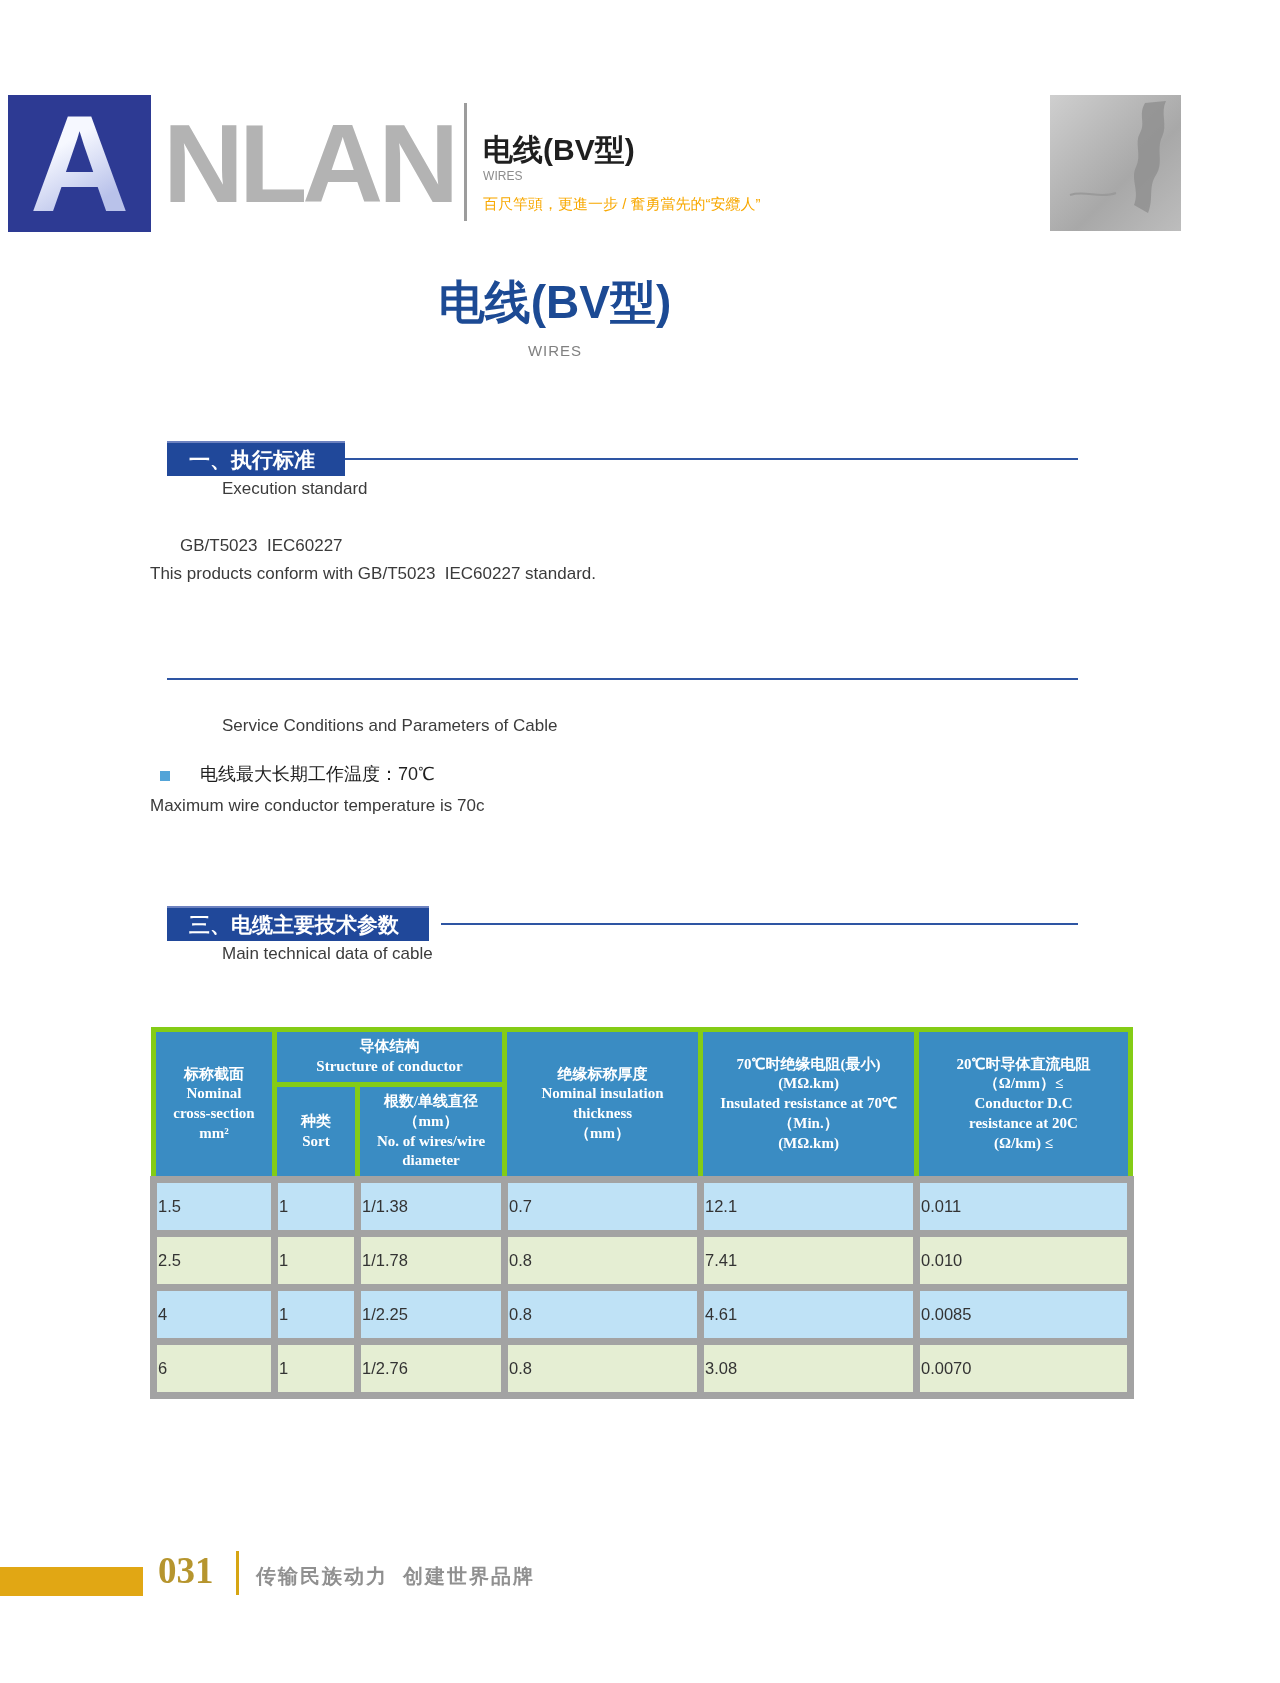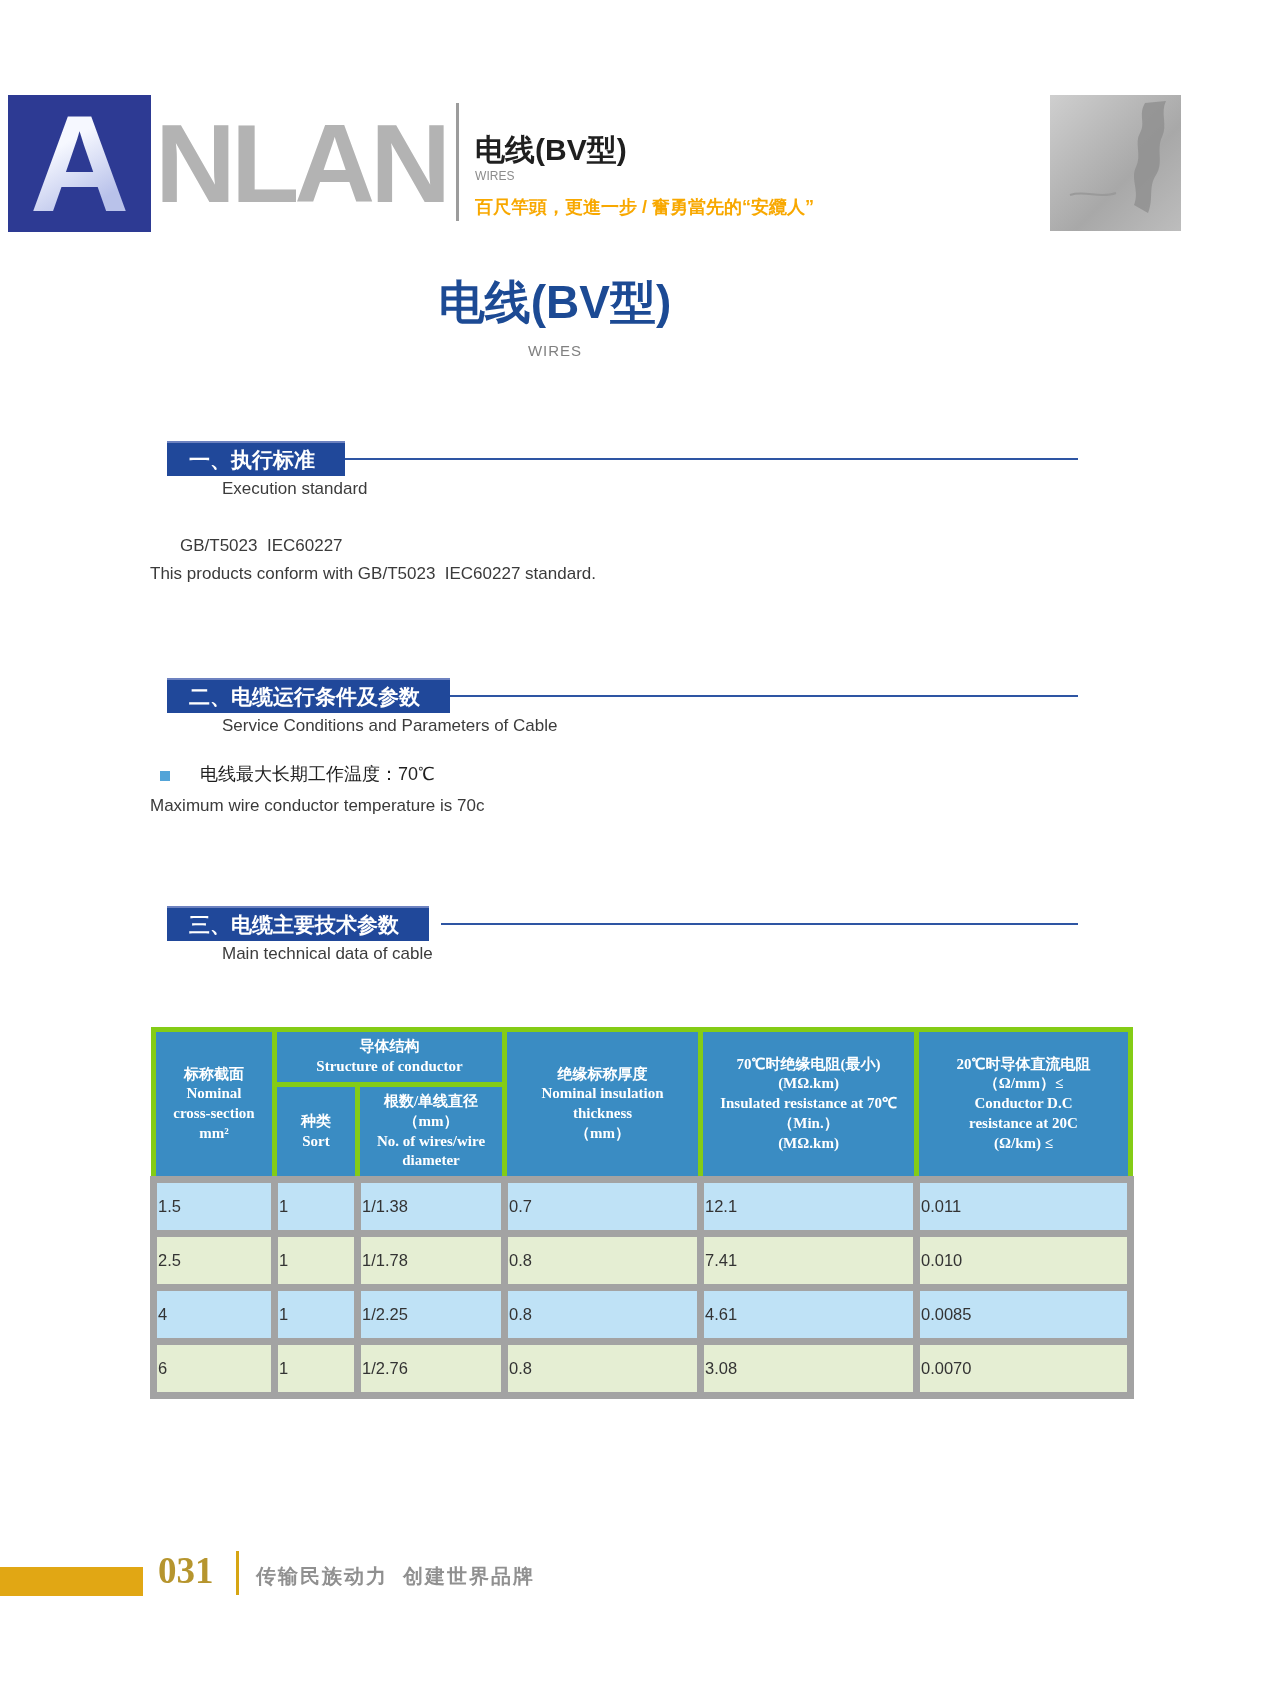"NLAN" .logo-rest { margin-left: 4px -> 12px }
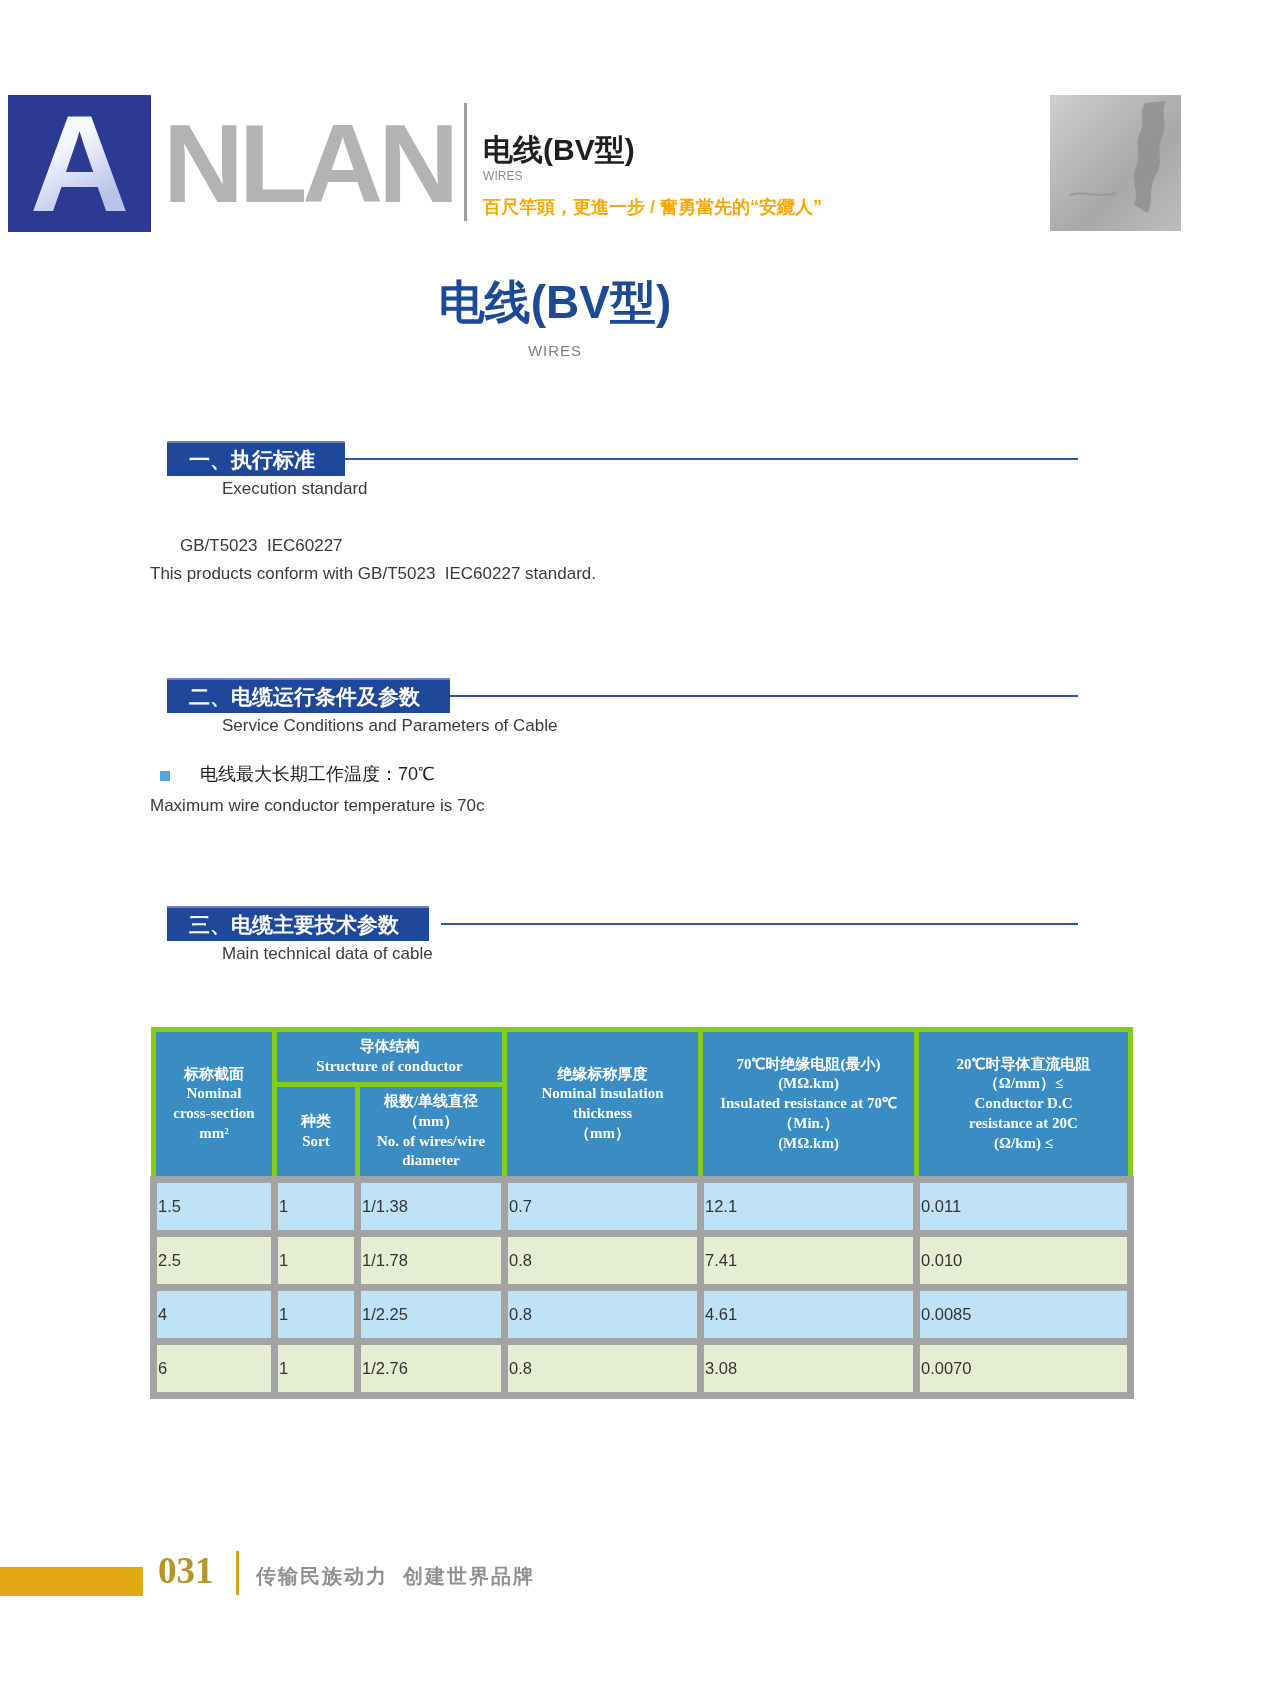"百尺竿頭，更進一步 / 奮勇當先的“安纜人”" .hdr-tag { font-size: 18px -> 15px; font-weight: bold -> normal }
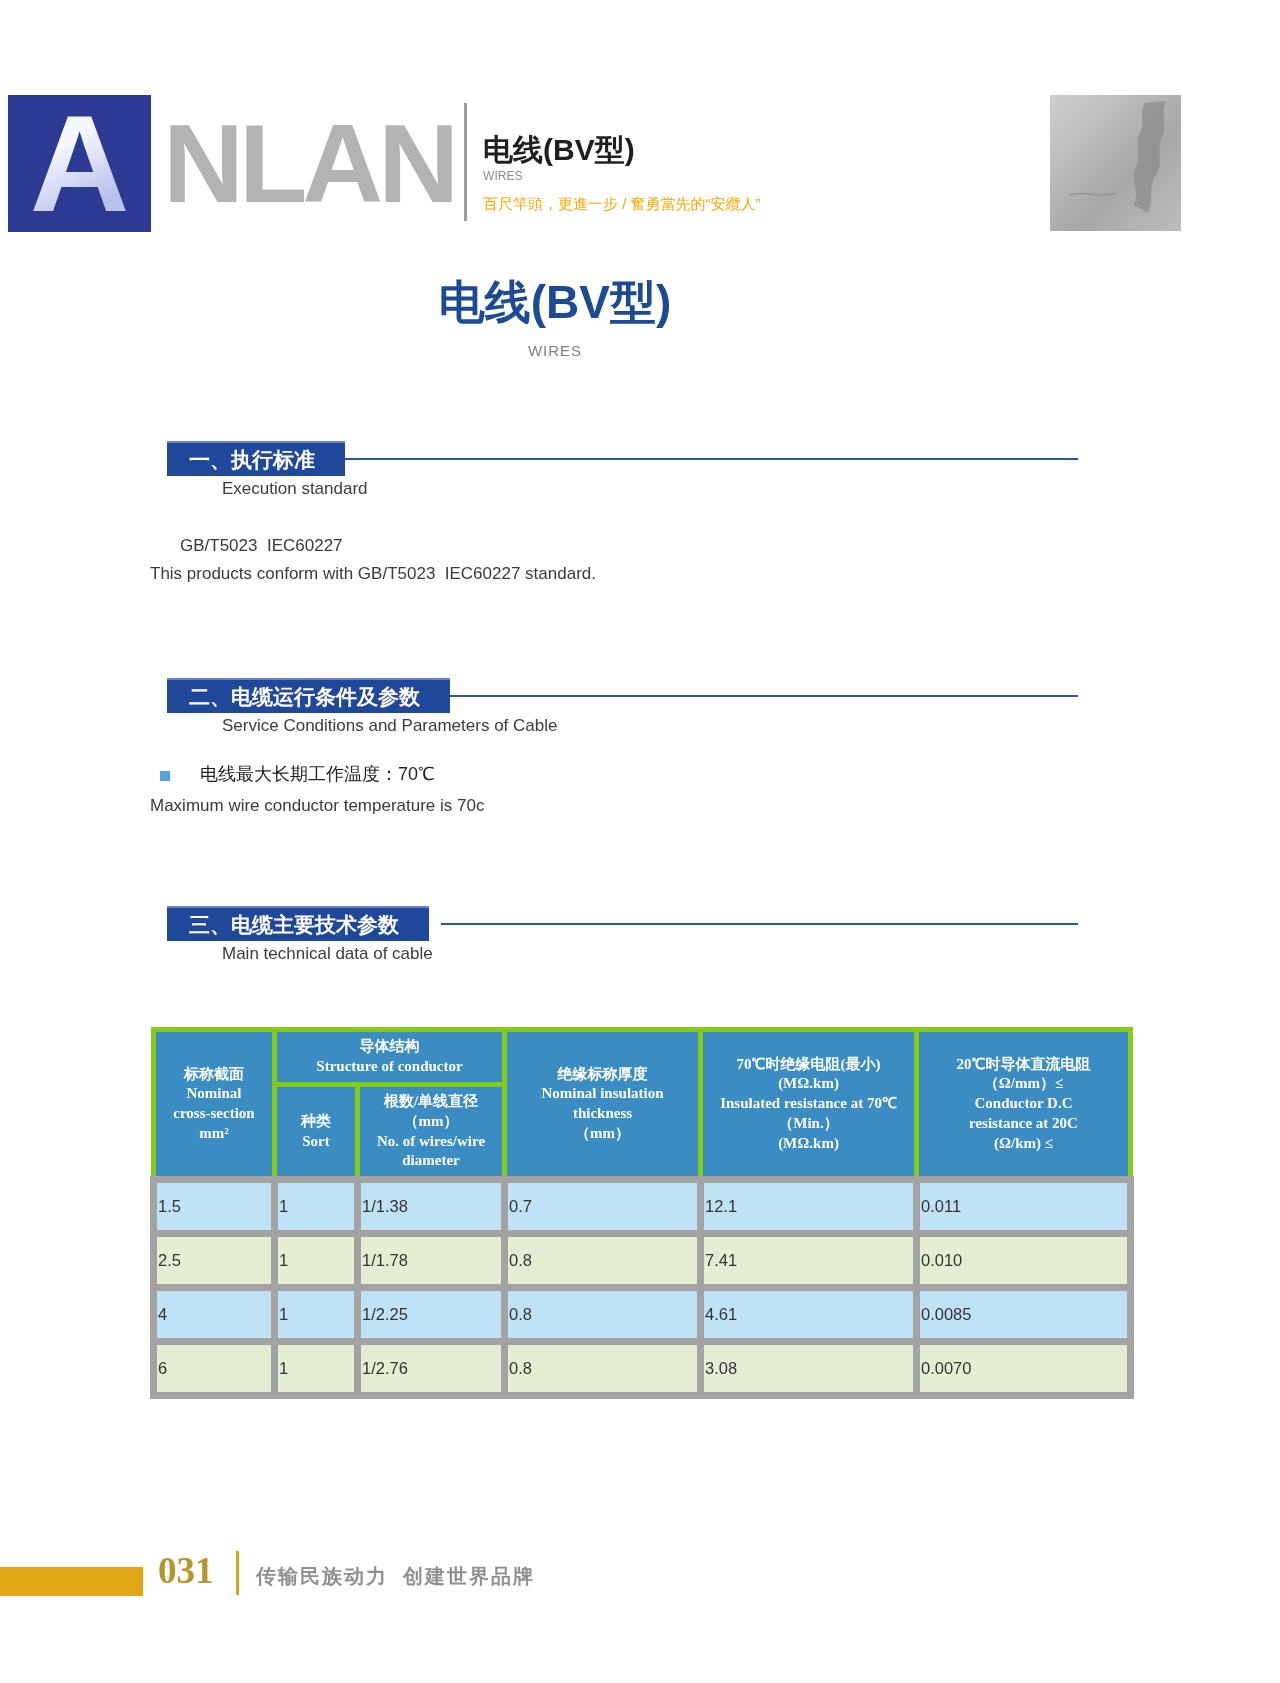"二、电缆运行条件及参数" div.sec-box { html: <div>二、电缆运行条件及参数</div> -> none }
